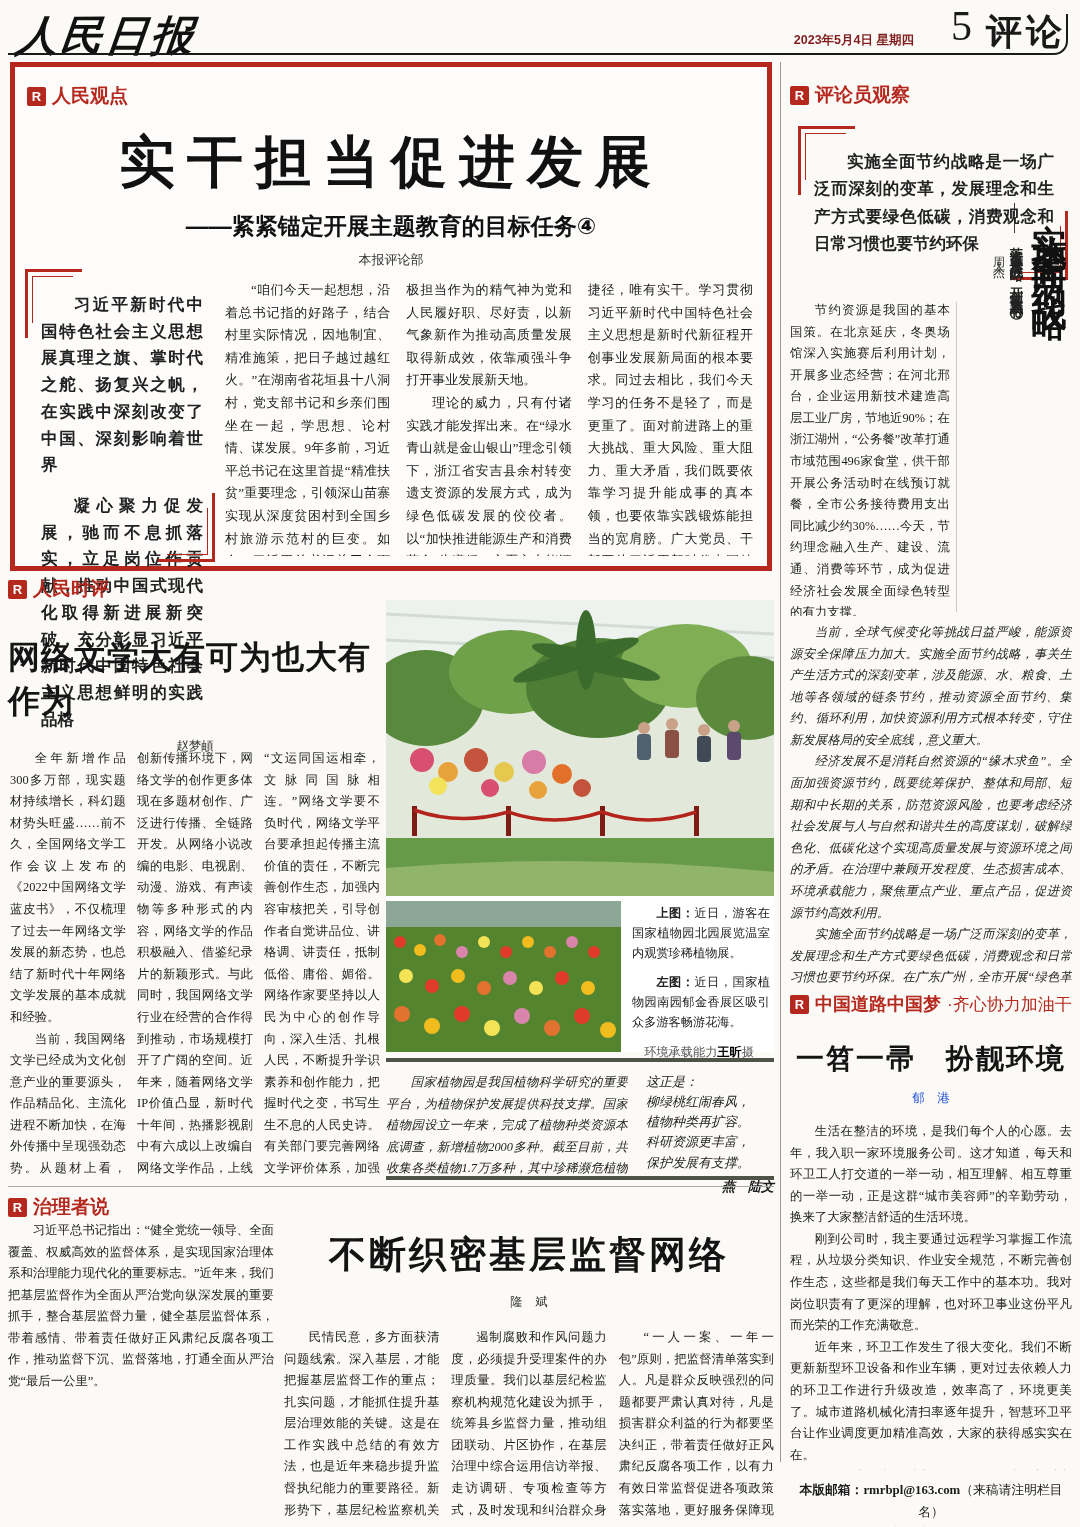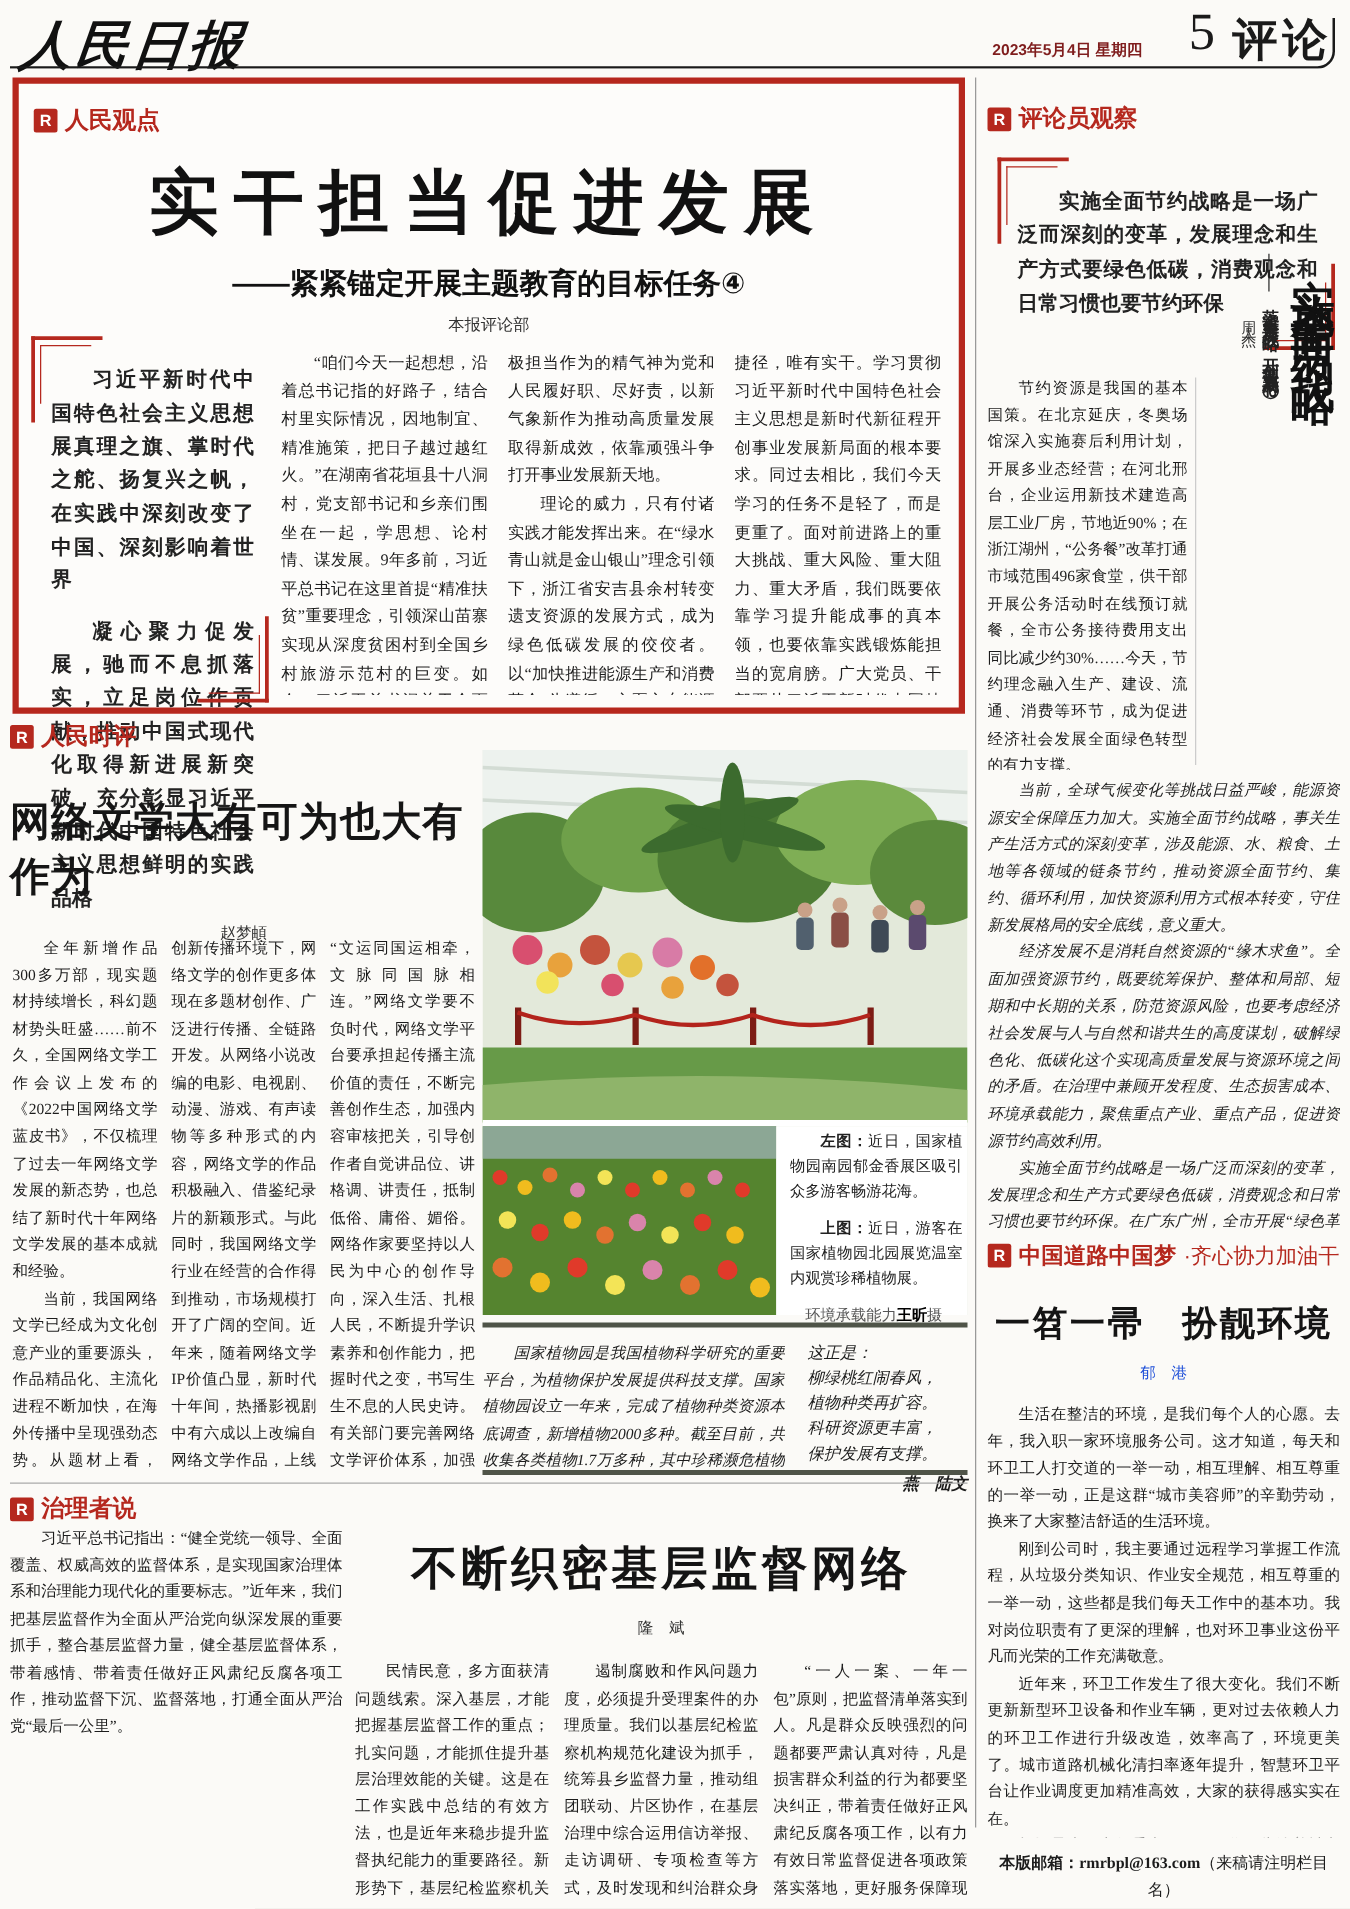"左图：近日，国家植物园南园郁金香展区吸引众多游客畅游花海。" p { order: before "上图：近日，游客在国家植物园北园展览温室内观赏珍稀植物展。" -> after "上图：近日，游客在国家植物园北园展览温室内观赏珍稀植物展。" }
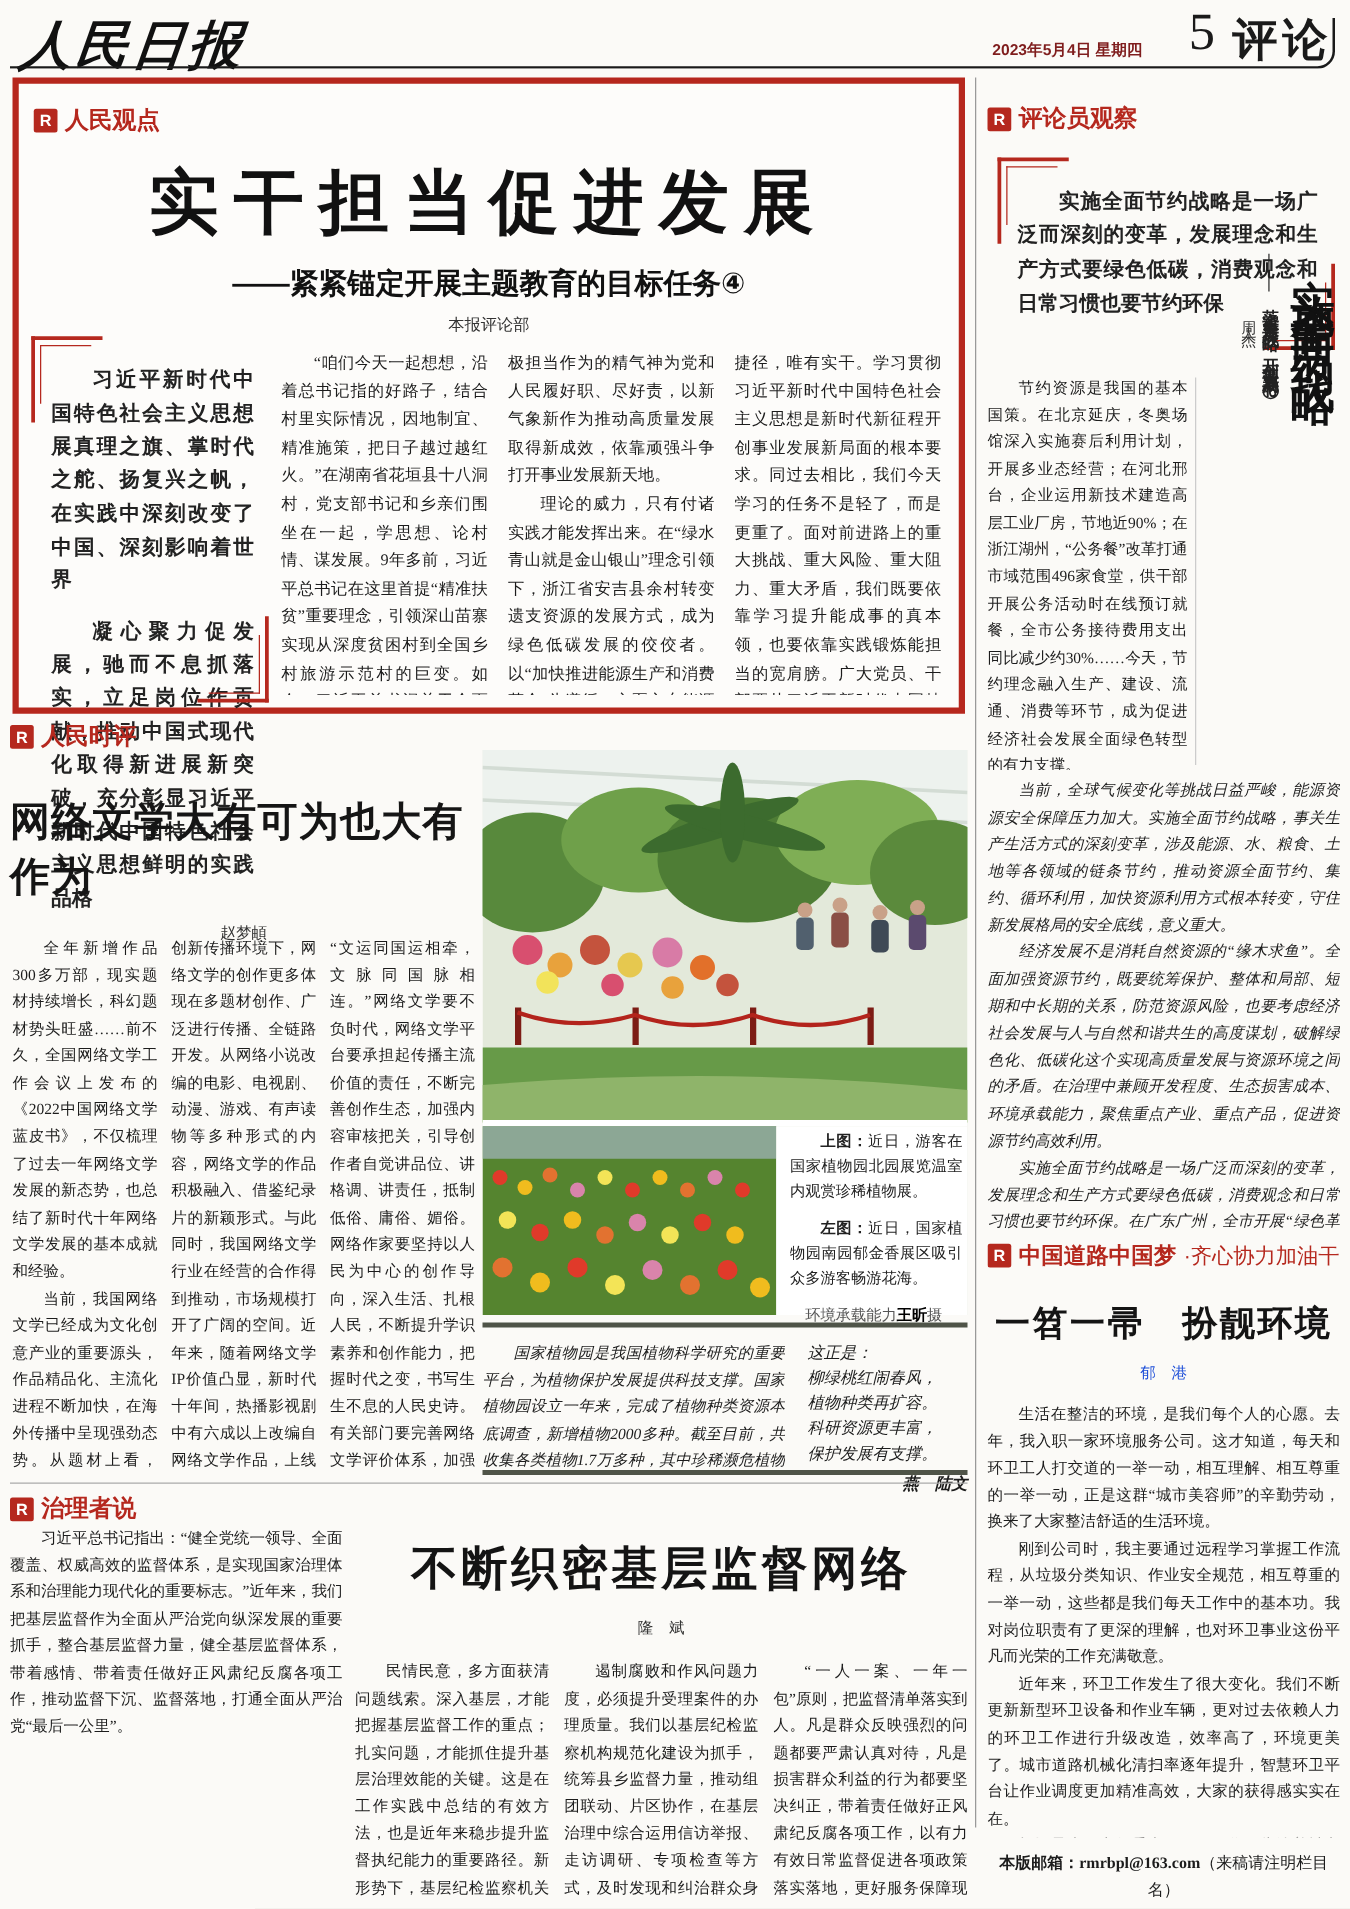"刚到公司时，我主要通过远程学习掌握工作流程，从垃圾分类知识、作业安全规范，相互尊" p.bp { text: 相互尊重的一举一动 -> 不断完善创作生态 }
